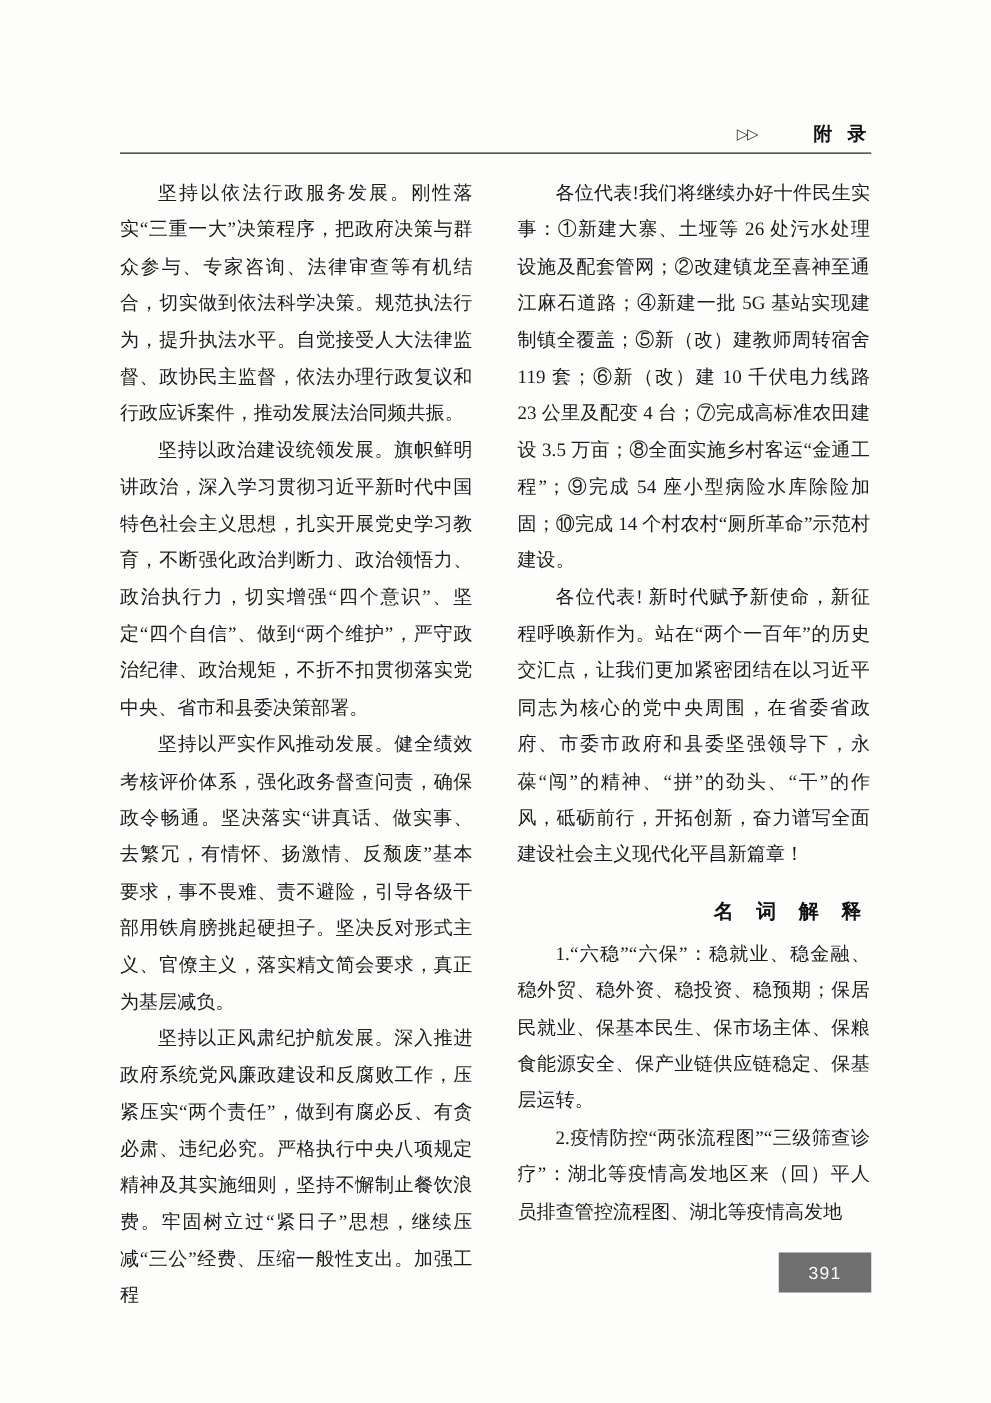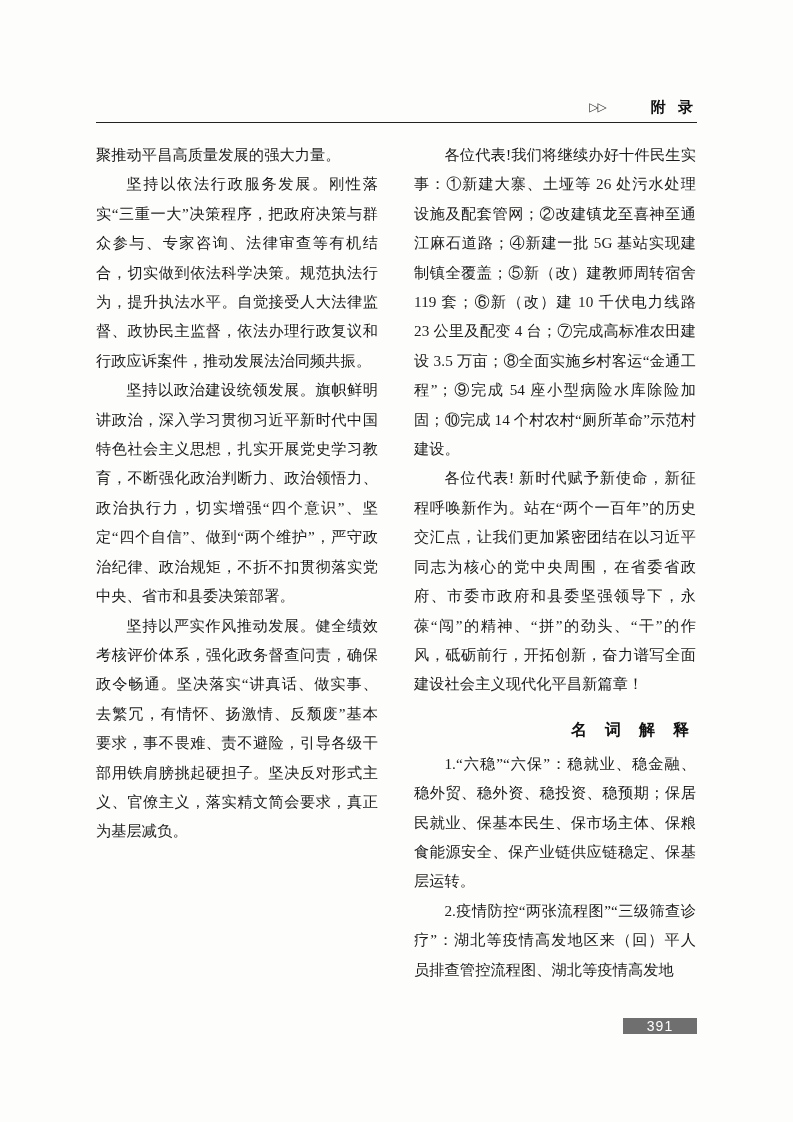"聚推动平昌高质量发展的强大力量。" p { html: <p>聚推动平昌高质量发展的强大力量。</p> -> none }
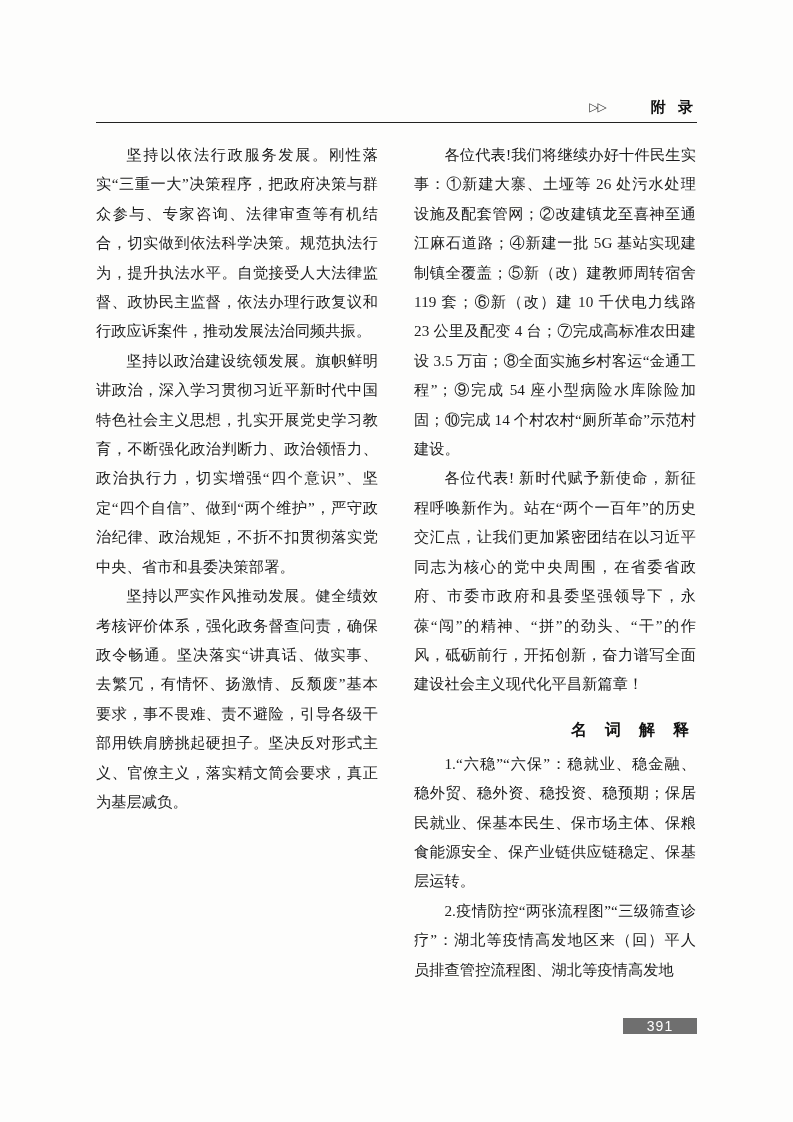"坚持以正风肃纪护航发展。深入推进政府系统党风廉政建设和反腐败工作，压紧压实“两个" p.indent { html: none -> <p>坚持以正风肃纪护航发展。深入推进政府系统党风廉政建设和反腐败工作，压紧压实“两个责任”，做到有腐必反、有贪必肃、违纪必究。严格执行中央八项规定精神及其实施细则，坚持不懈制止餐饮浪费。牢固树立过“紧日子”思想，继续压减“三公”经费、压缩一般性支出。加强工程</p> }
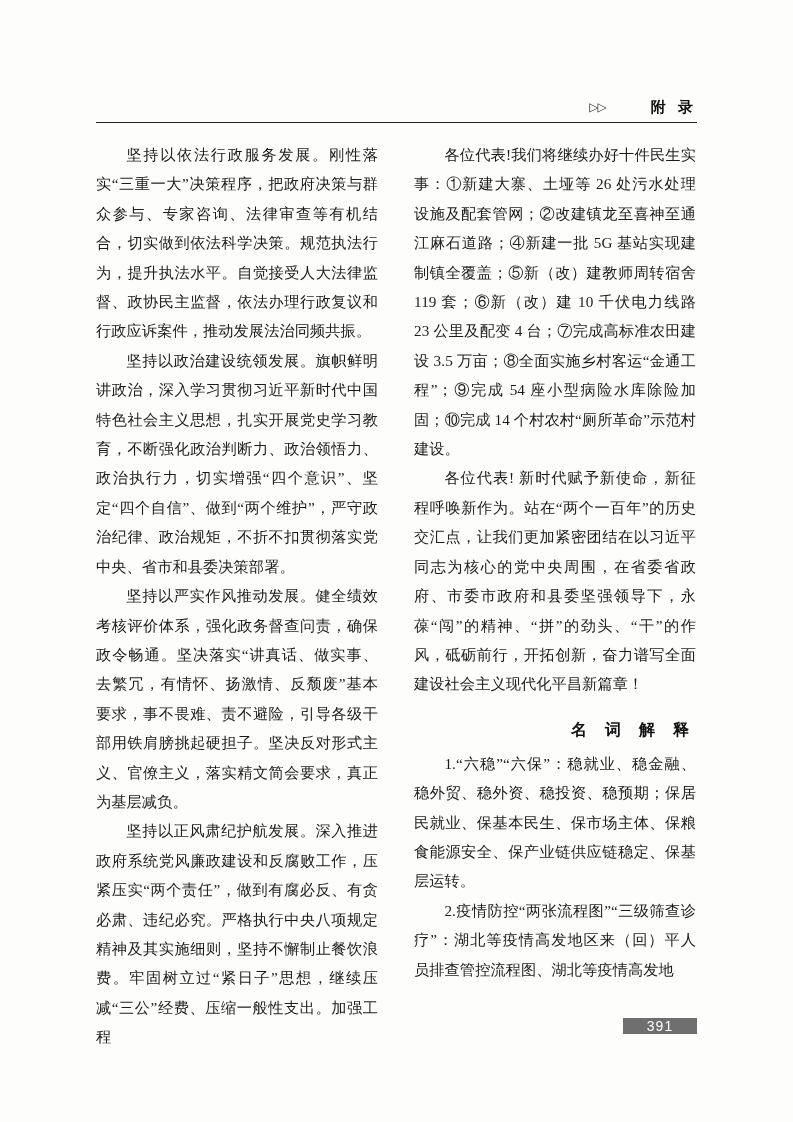"391" .page-number-tab { height: 16px -> 32px }
